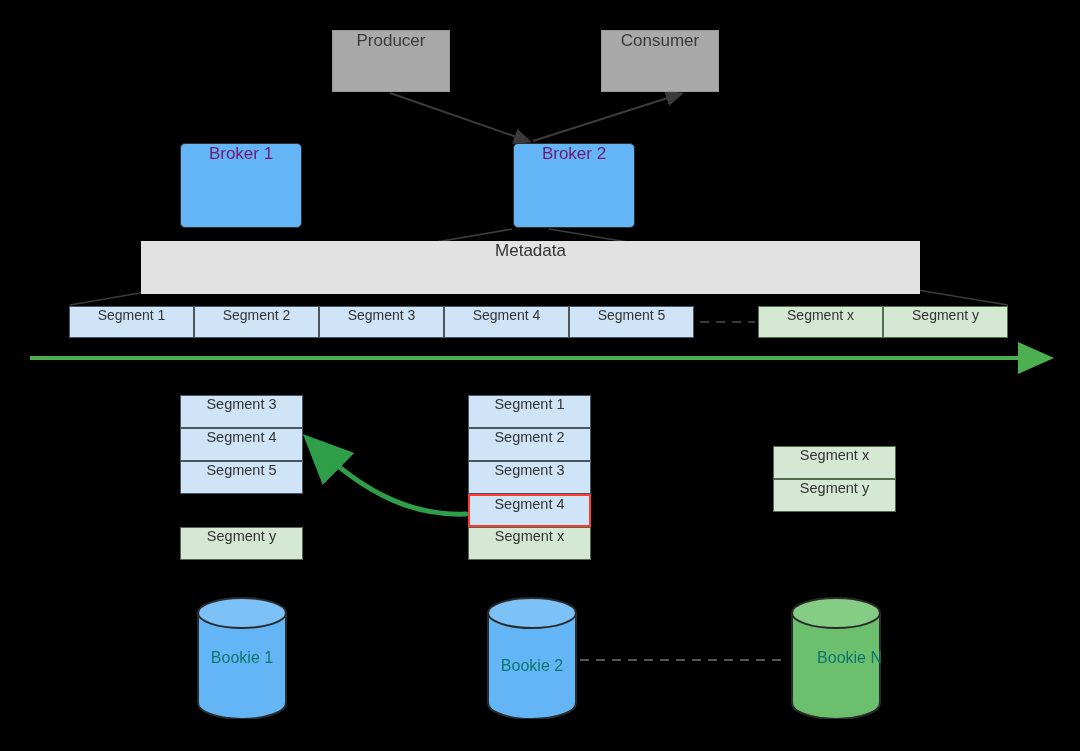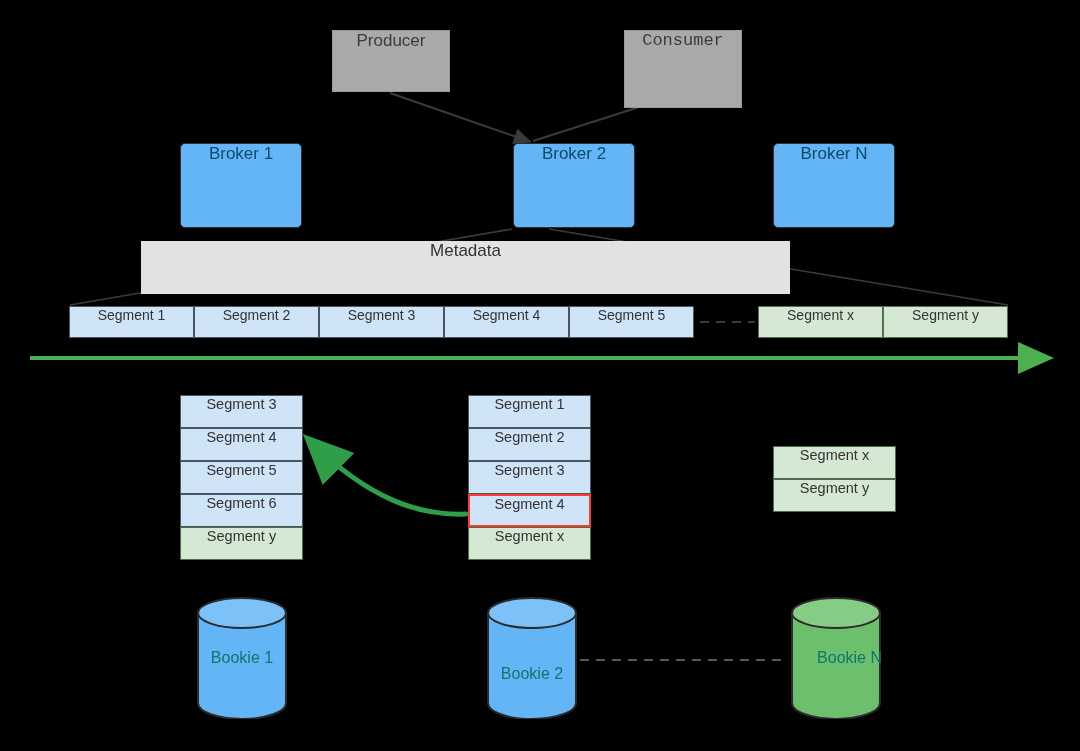"Consumer" div.node { font-family: Liberation Mono, monospace -> none; height: 78px -> 62px; left: 624px -> 601px }
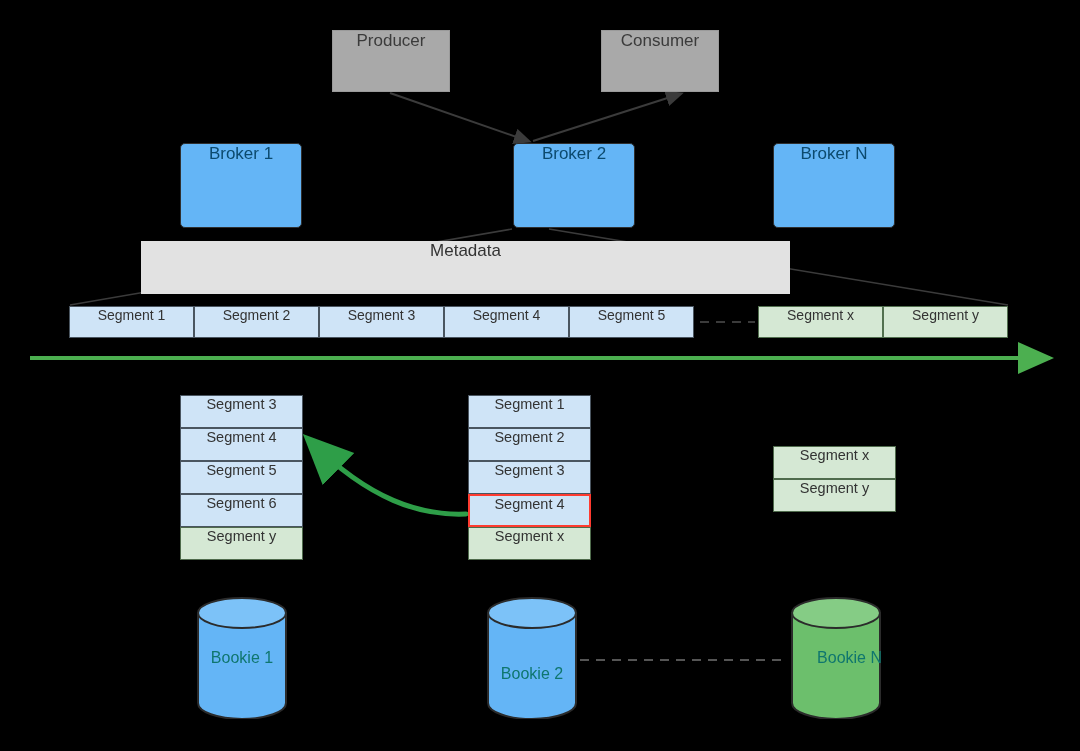"Broker 1" .broker { color: #0c4a6e -> #701a75 }
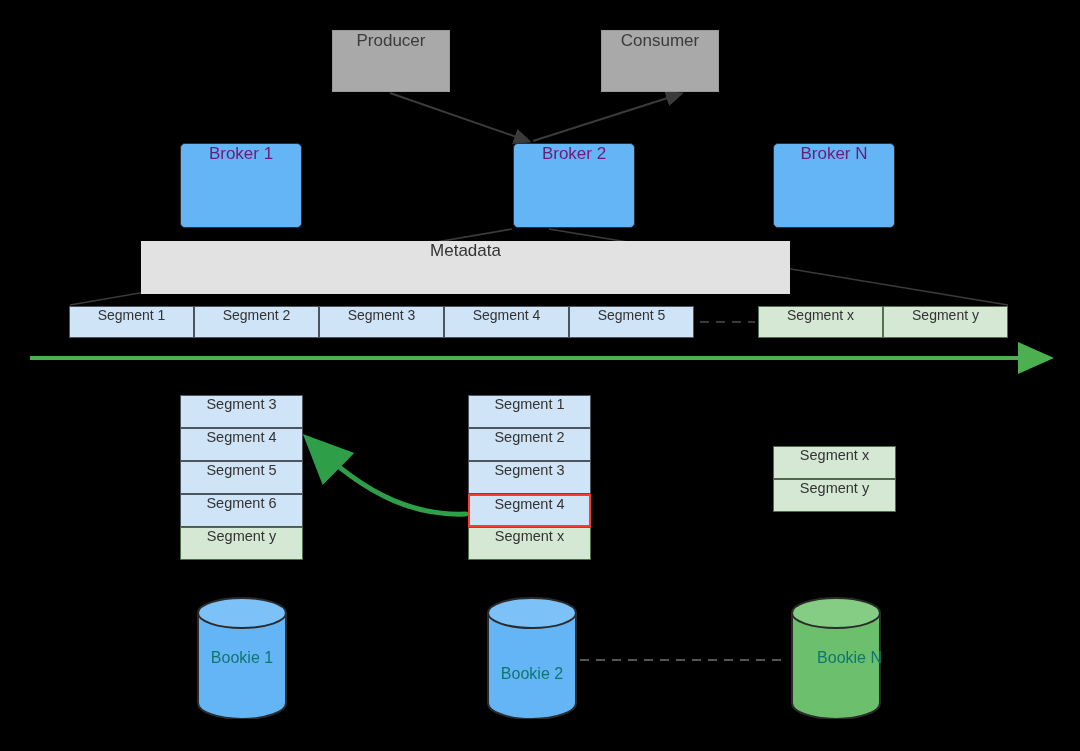"Broker N" div.node { html: <div> <span>Broker N</span> </div> -> none }
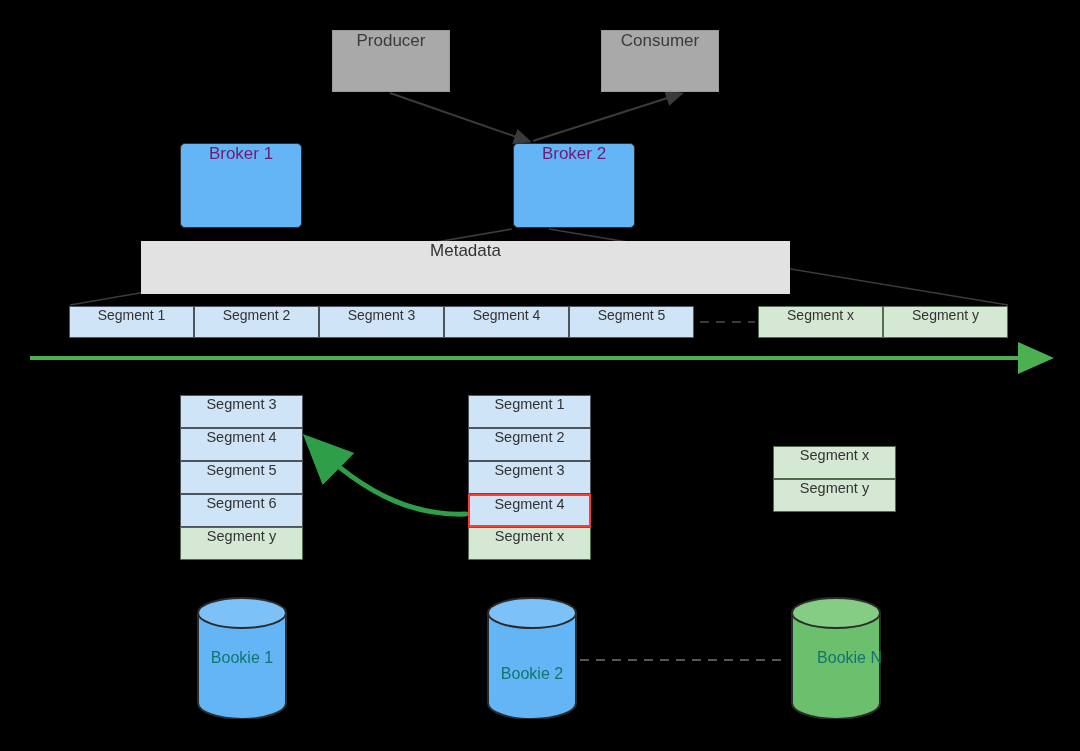"Metadata" div.node { width: 649px -> 779px }
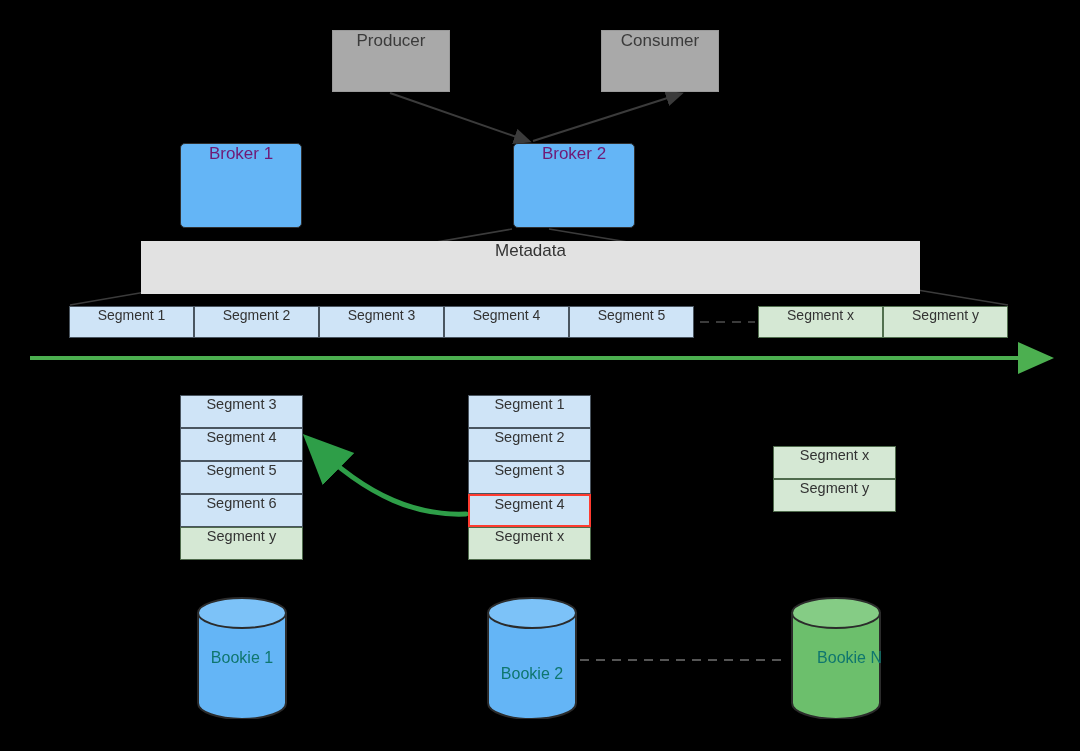"Segment 6" div.node { html: <div> <span>Segment 6</span> </div> -> none }
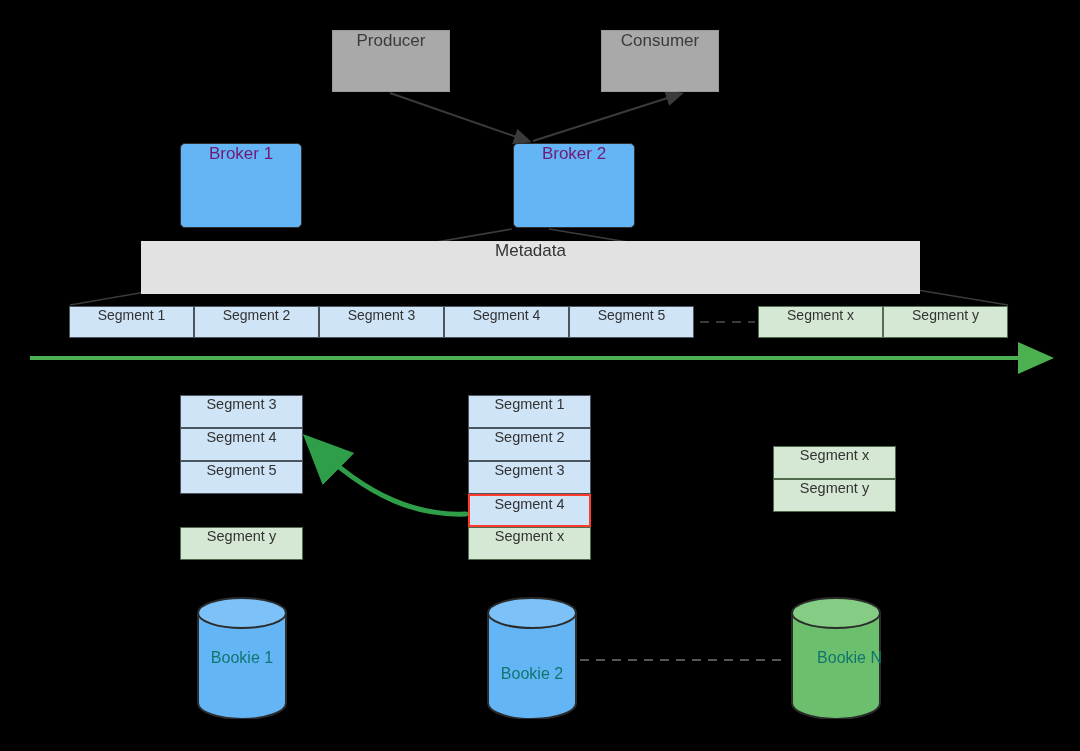"Bookie 2" div.bookie-label { top: 68px -> 60px }
